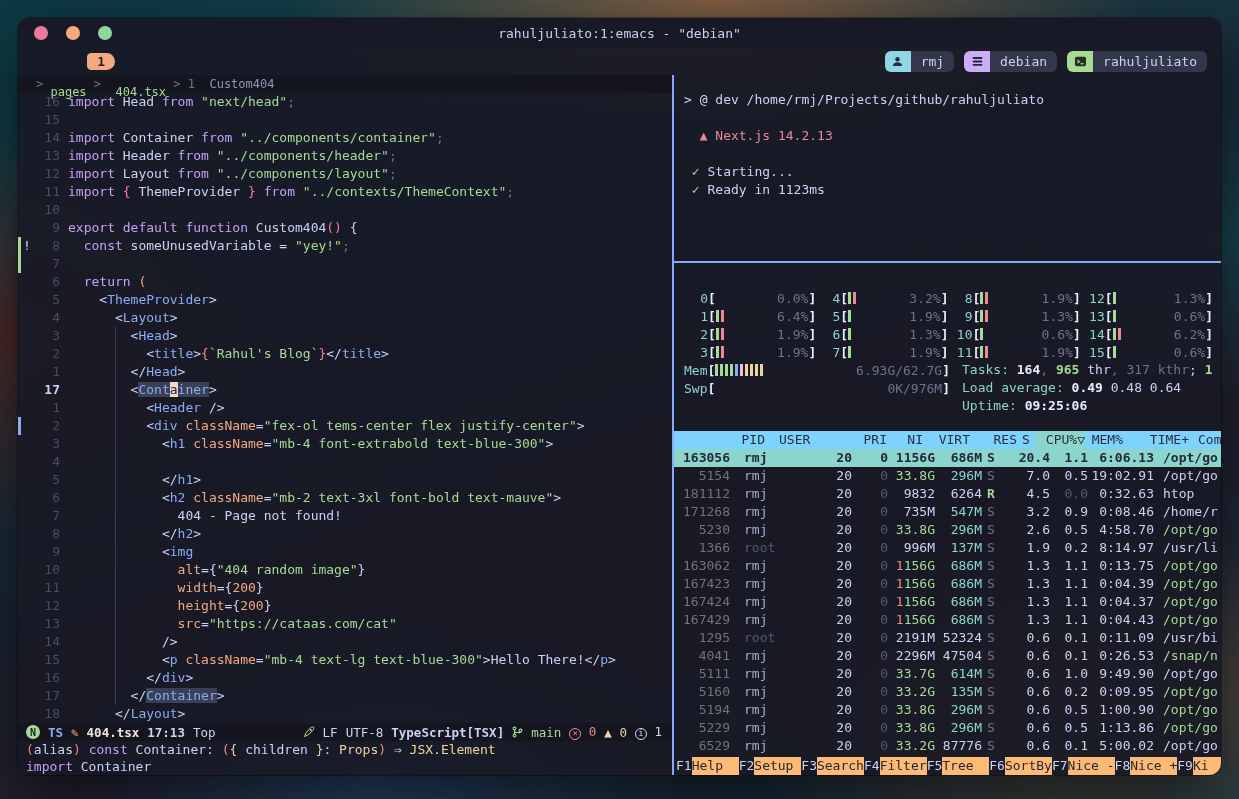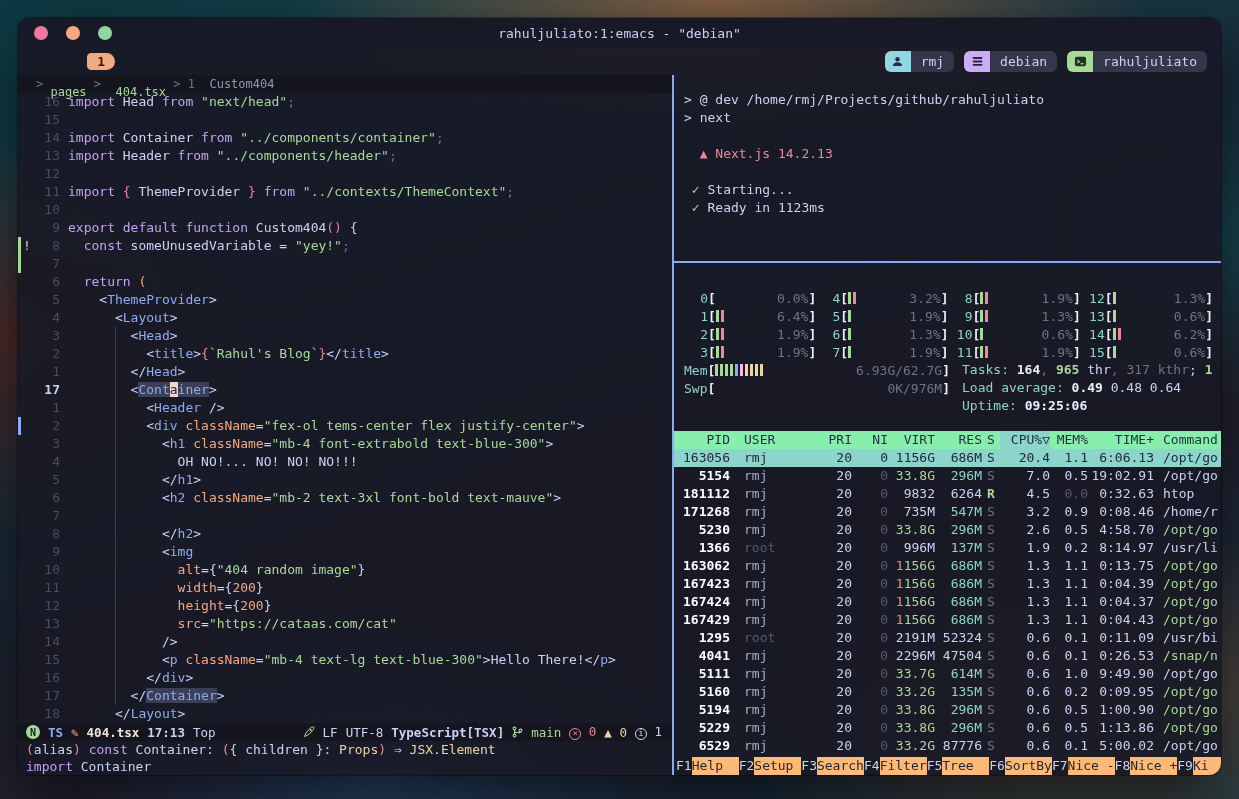"> next" div.tl-line { html: <div><span>&gt; next</span></div> -> none }
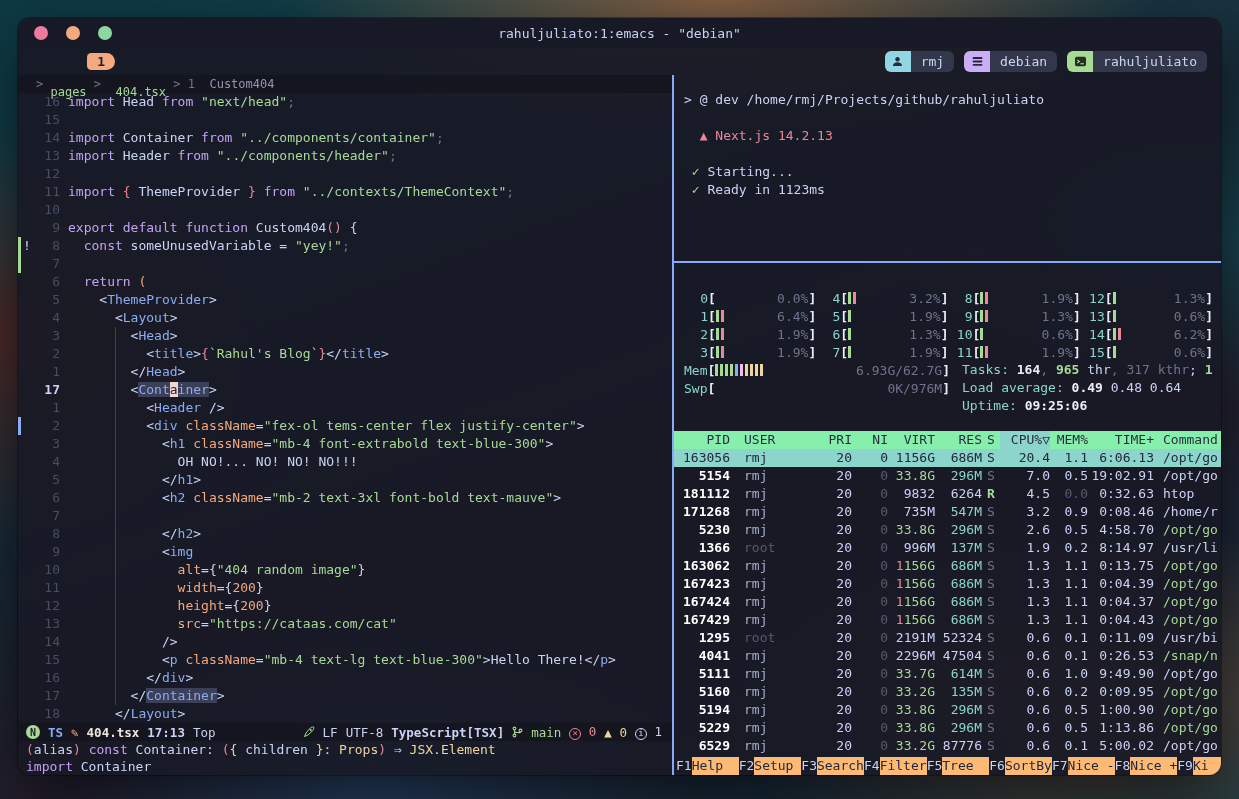"import Layout from" span.ctext { html: none -> <span><span>import</span><span> Layout </span><span>from</span><span> </span><span>"../components/layout"</span><span>;</span></span> }
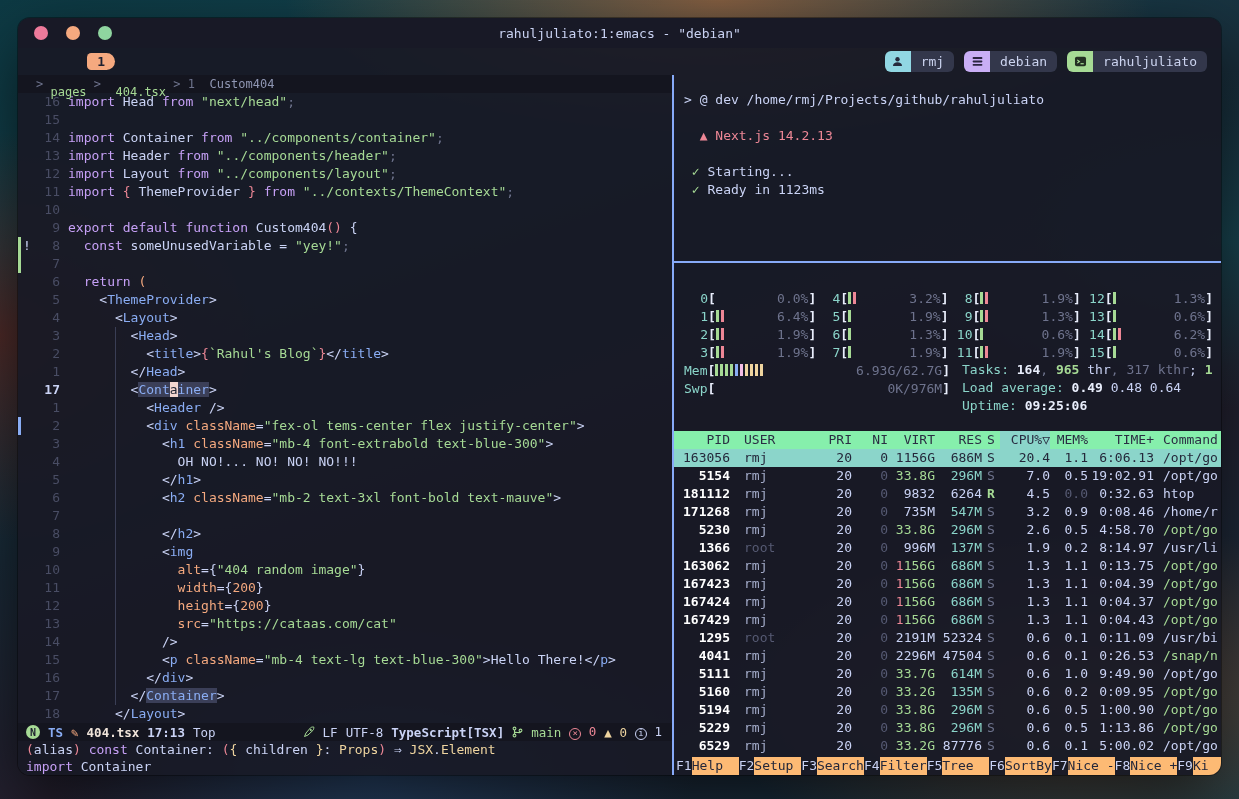"PID" .hrow { background: #86efac -> #7dd3fc; padding-left: none -> 35px }
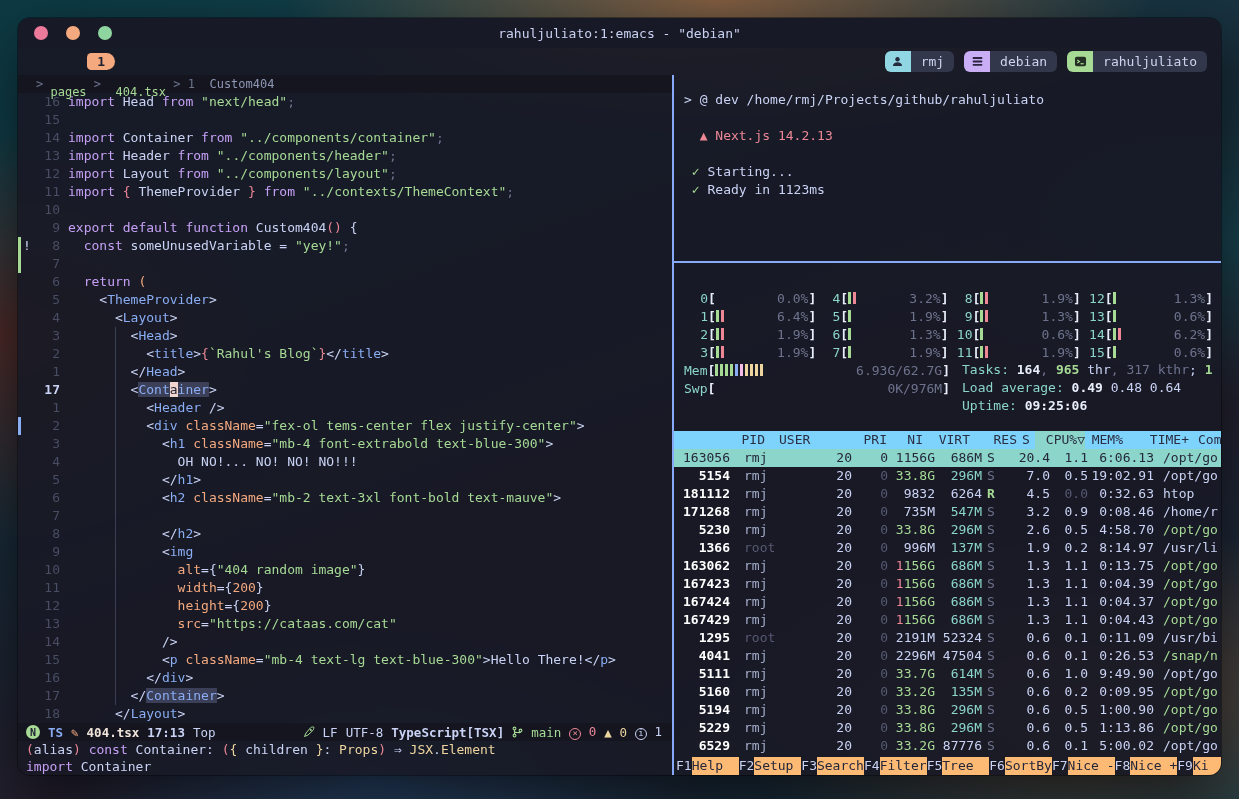"OH NO!... NO! NO! NO!!!" span.ctext { html: <span><span> OH NO!... NO! NO! NO!!!</span></span> -> none }
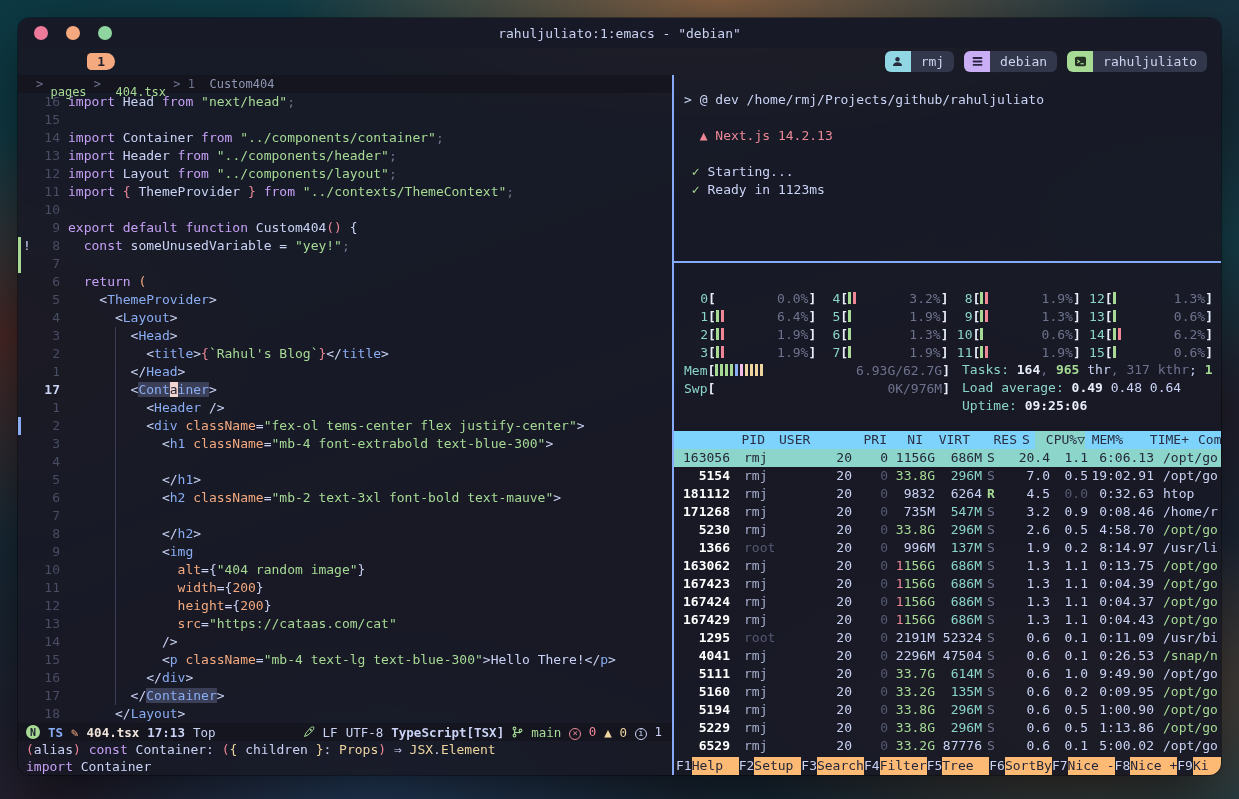"163056" .prow.sel span { font-weight: normal -> bold }
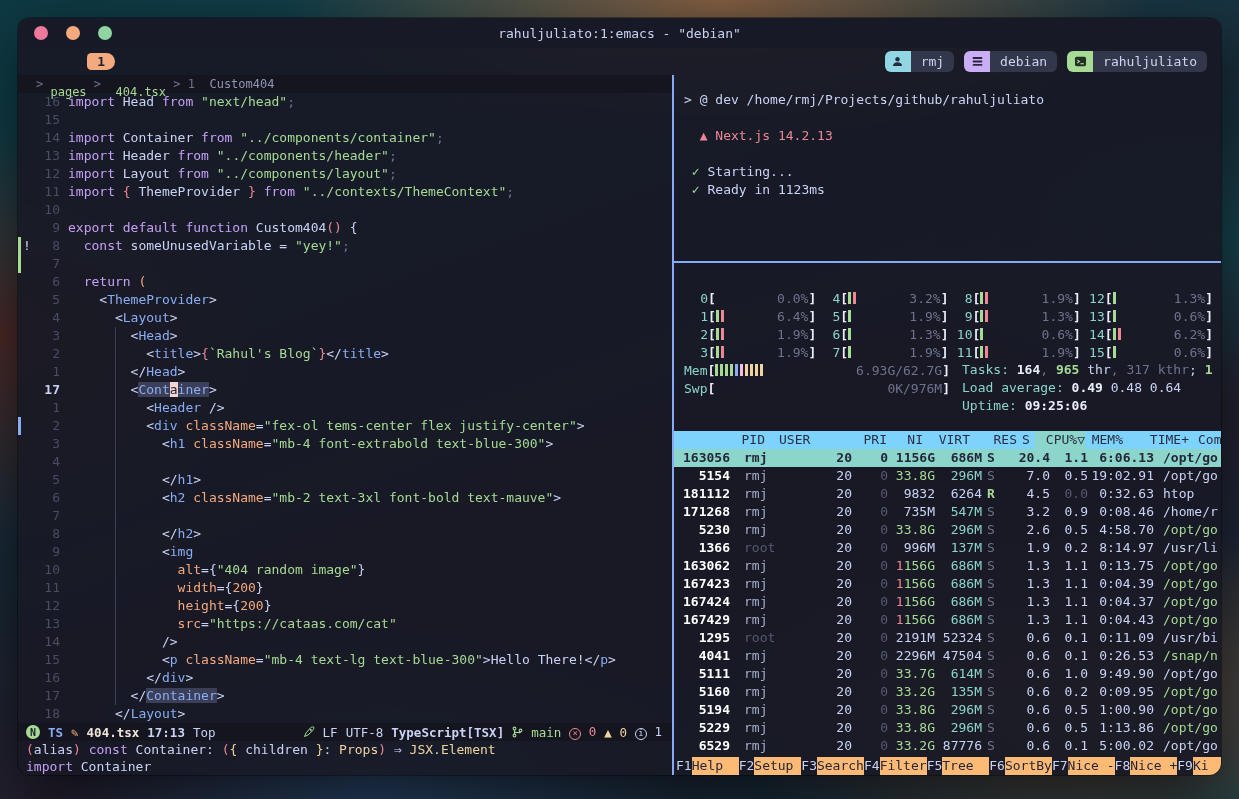"5154" .prow .pid { color: #ffffff -> #737373; font-weight: bold -> none }
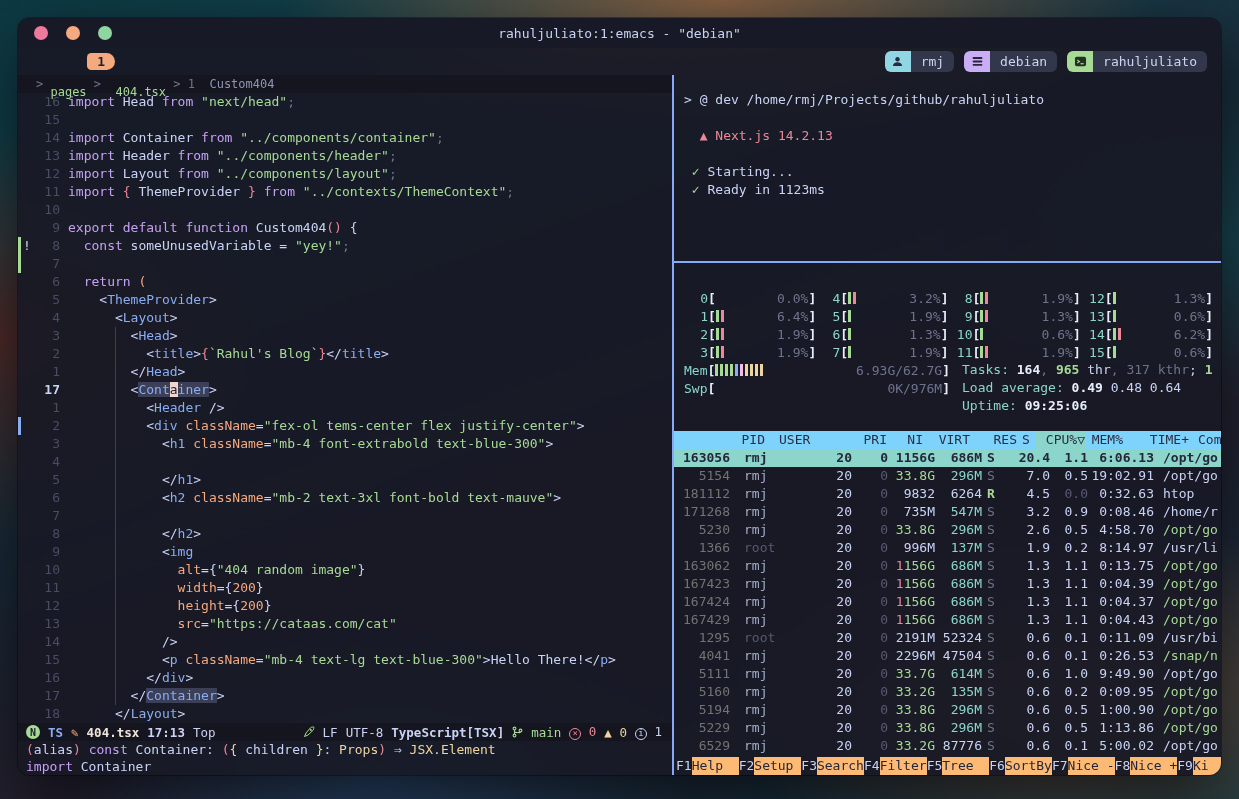"404 - Page not found!" span.ctext { html: none -> <span><span> 404 - Page not found!</span></span> }
